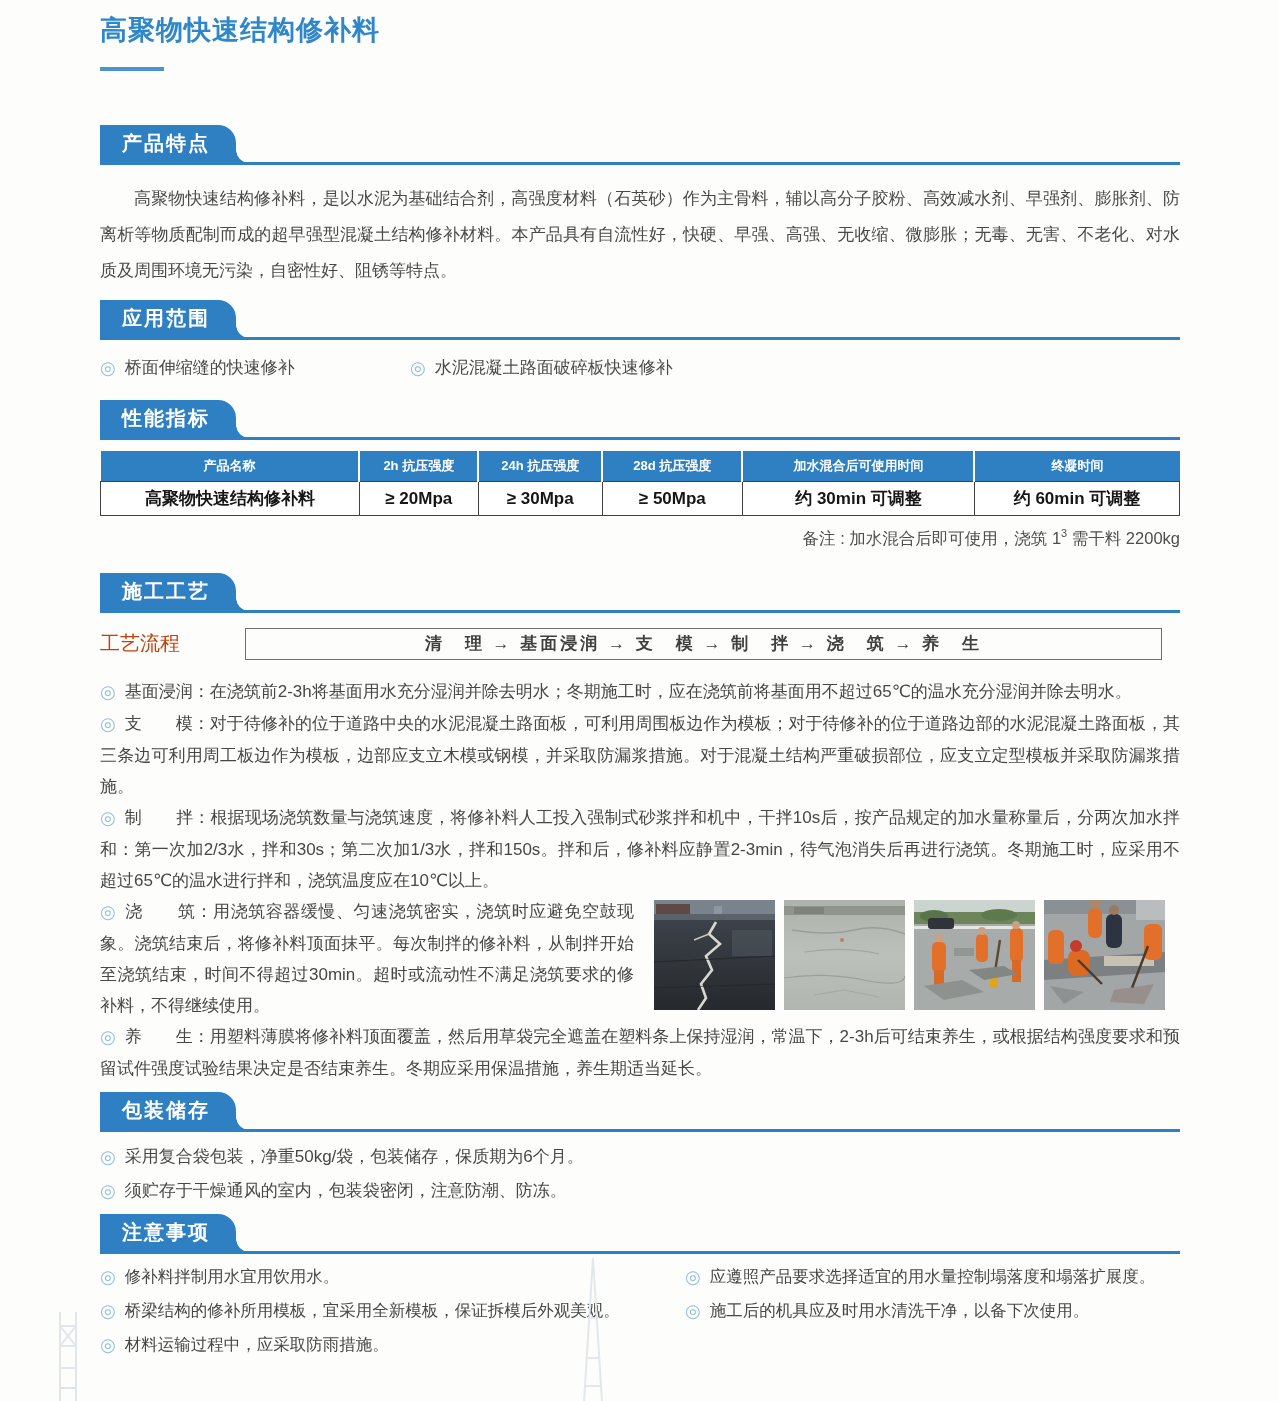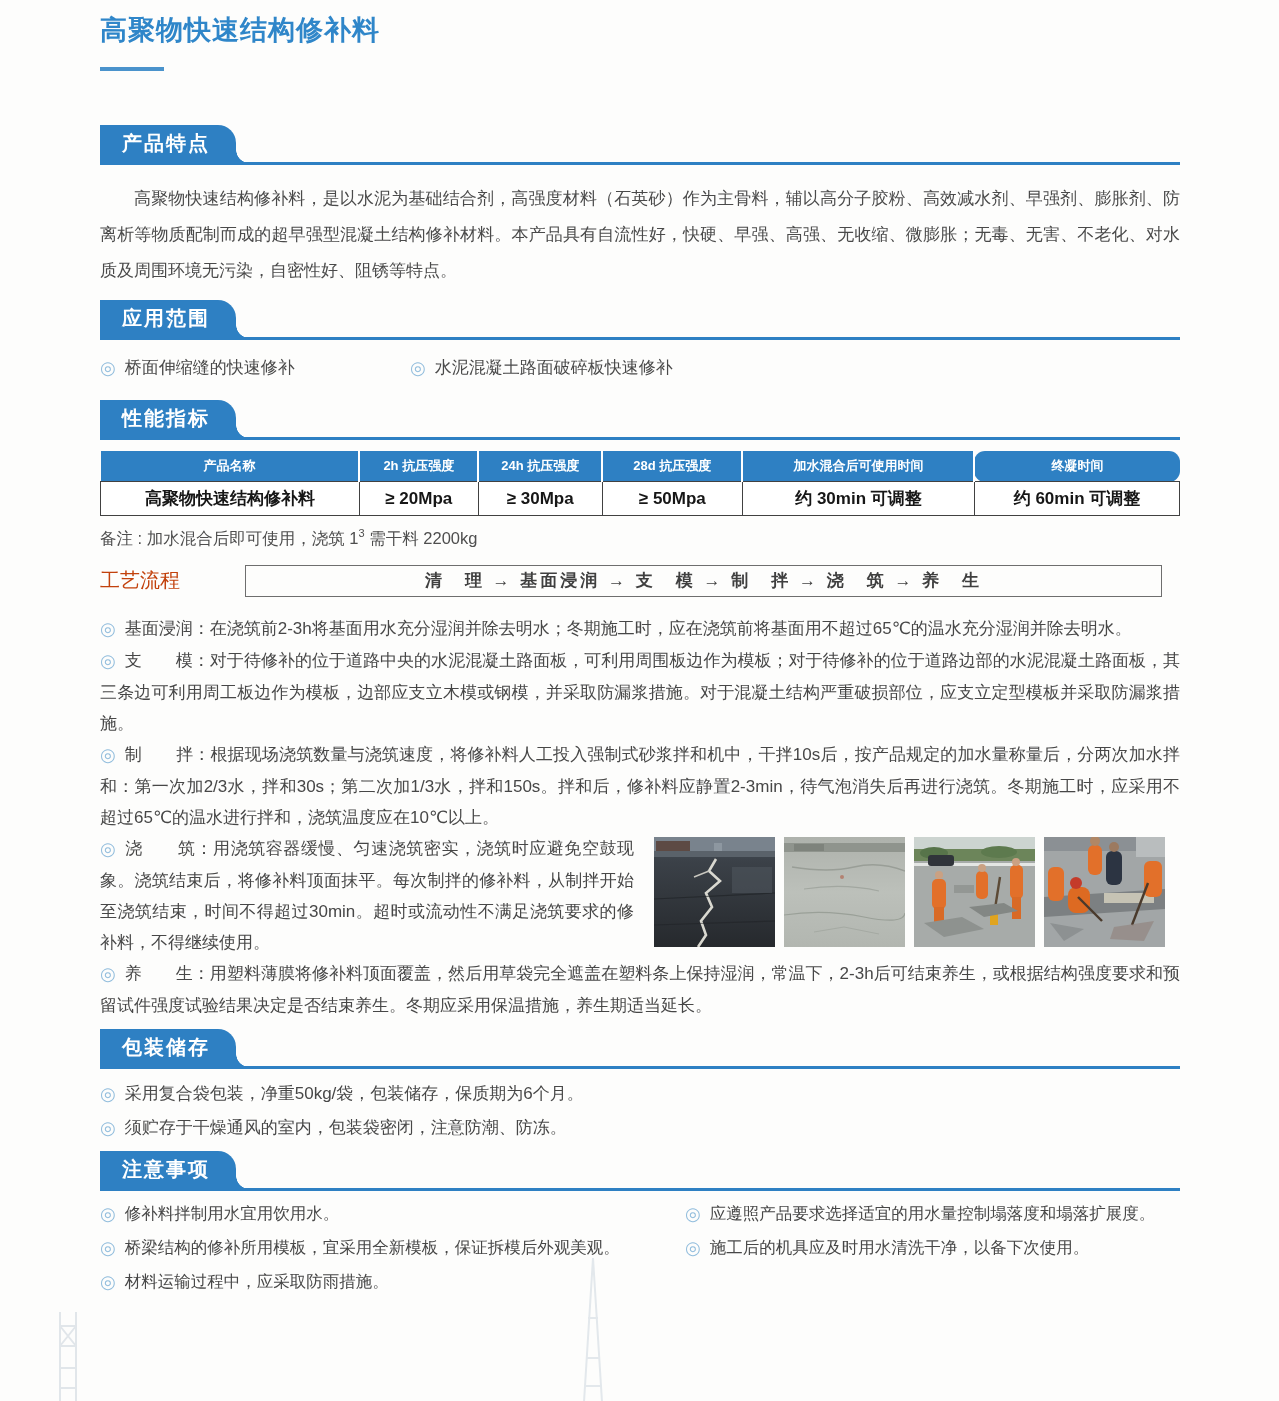"终凝时间" table.perf th:last-child { border-radius: 11px -> none }
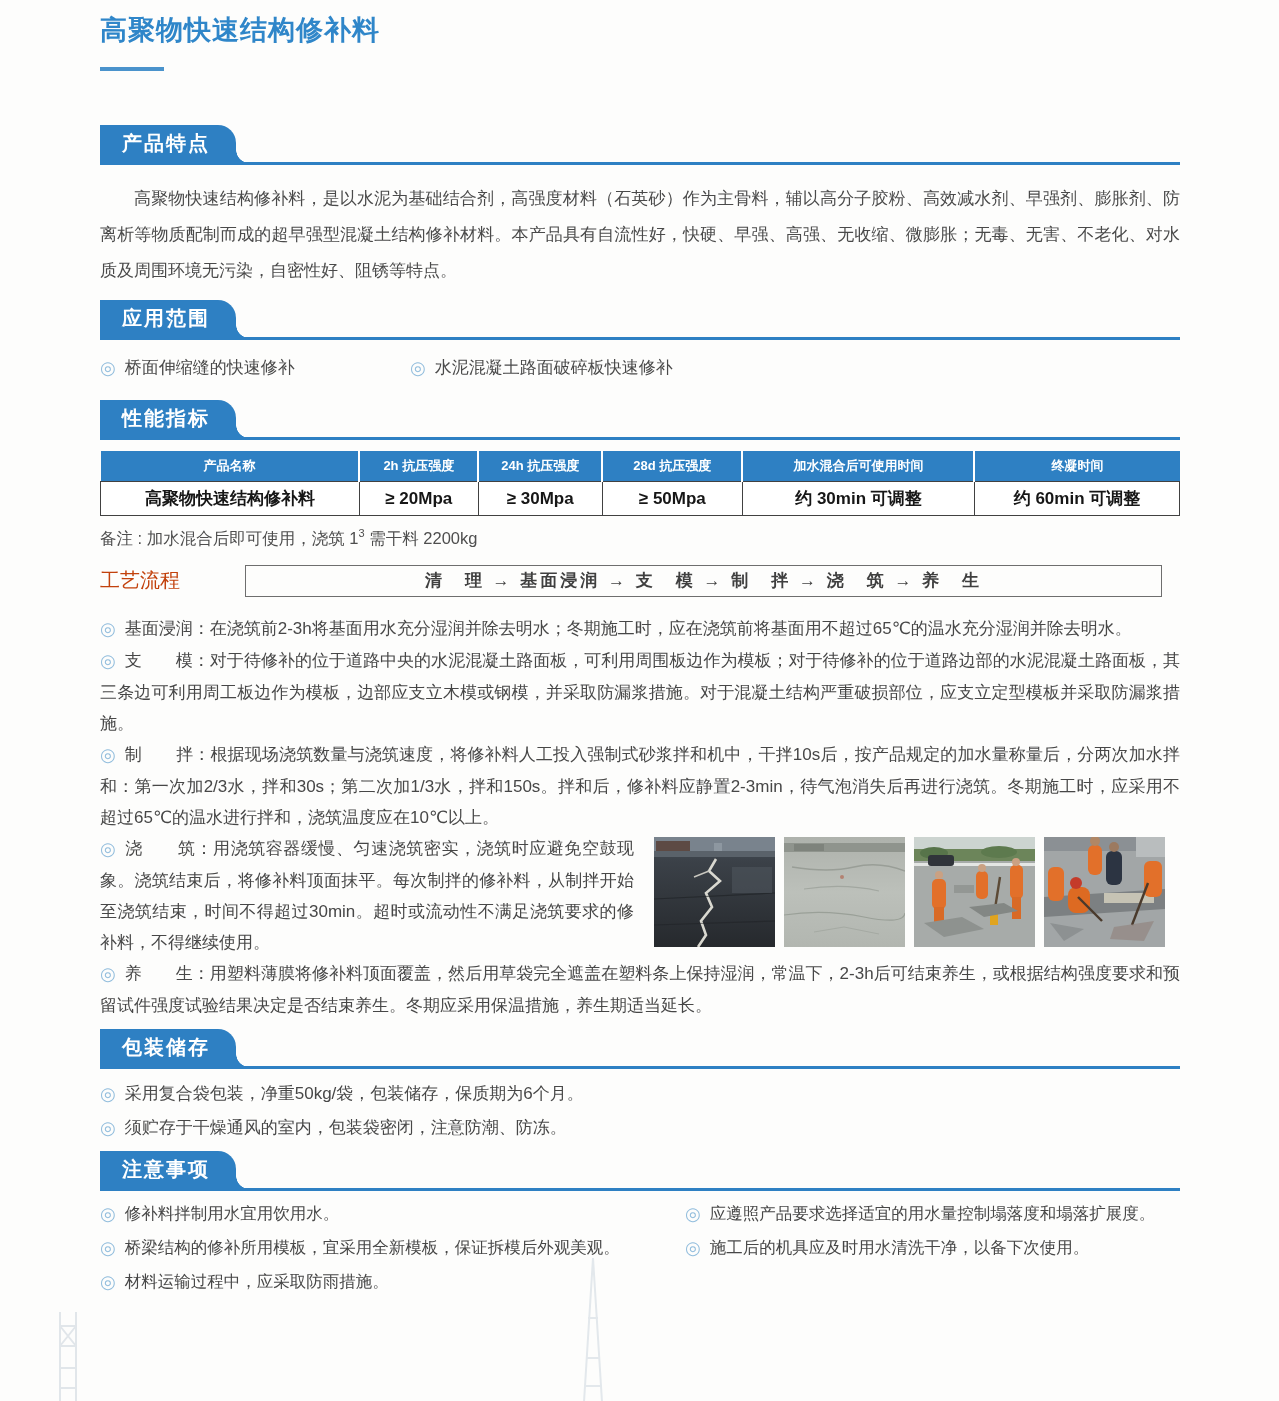"备注 : 加水混合后即可使用，浇筑 13 需干料" .perf-note { text-align: none -> right }
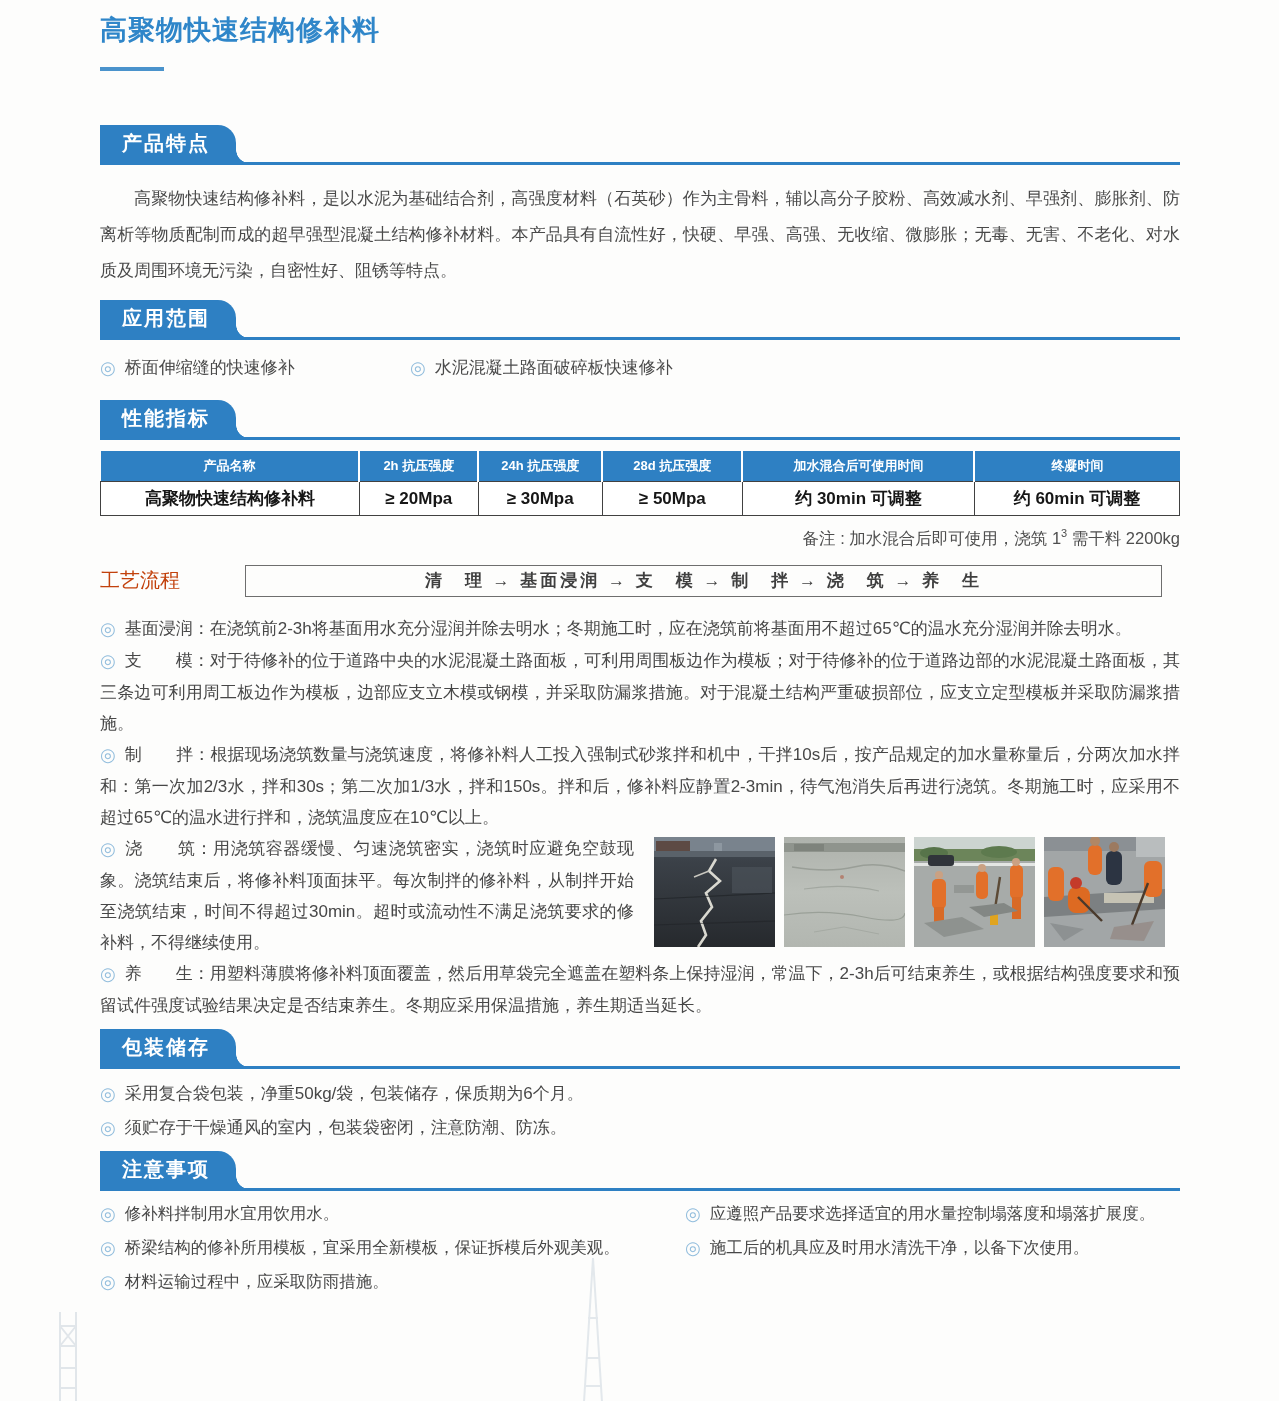"施工工艺" div.sec { html: none -> <div> <span>施工工艺</span> </div> }
